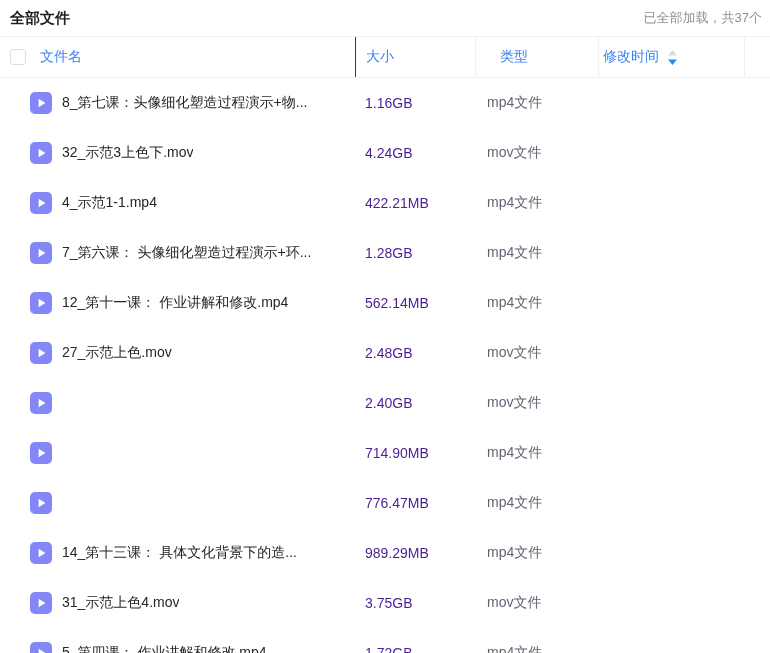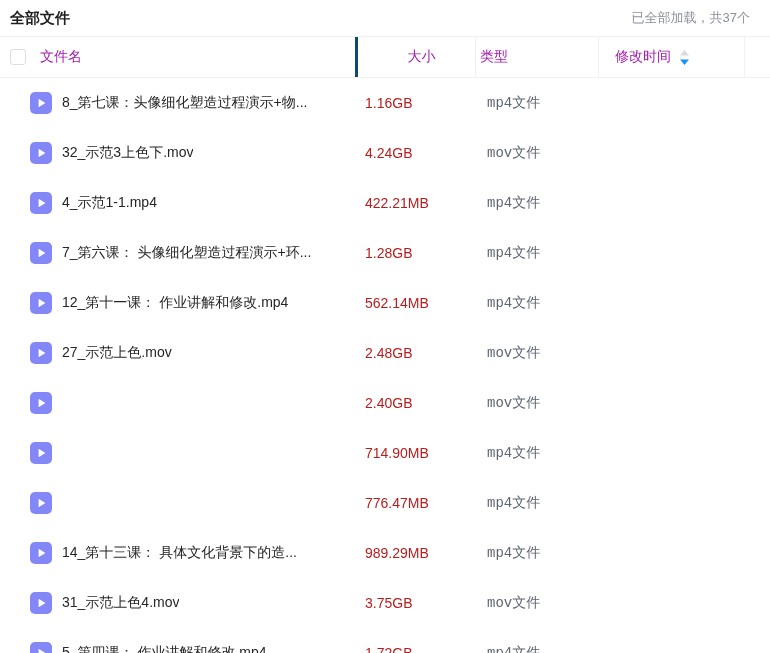"全部文件" .topbar { padding: 0 20px 0 10px -> 0 8px 0 10px }
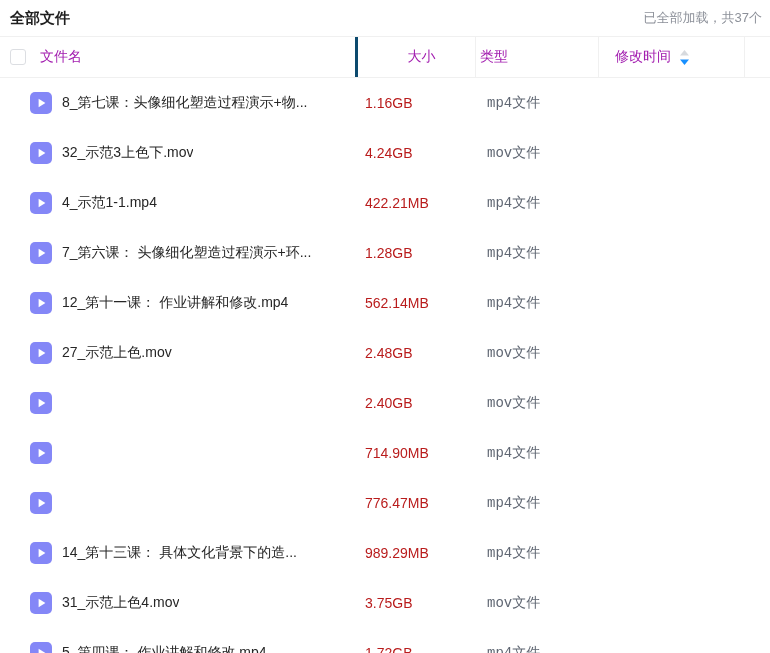"文件名" .thead { color: #a21caf -> #3b82f6 }
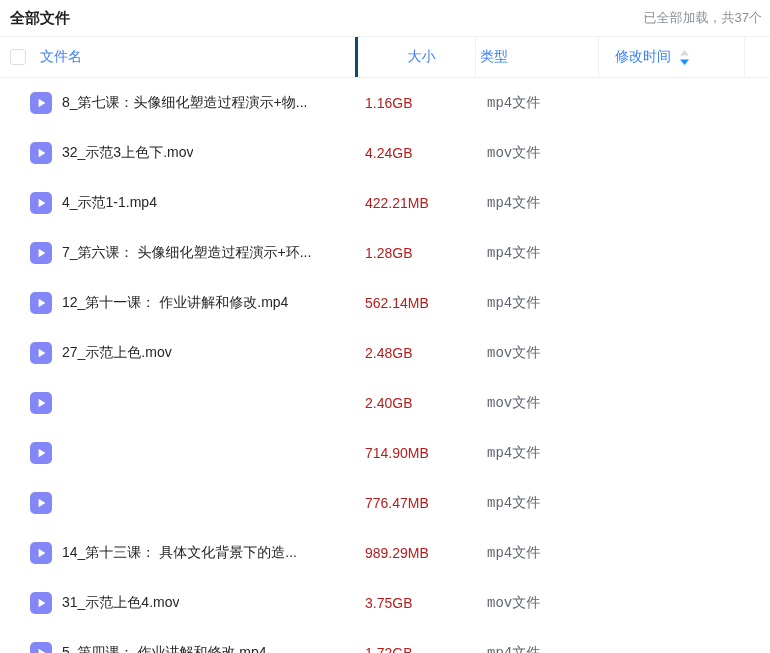"大小" .th-size { border-left: 3px solid #0c4a6e -> 1px solid #0c4a6e; justify-content: center -> none }
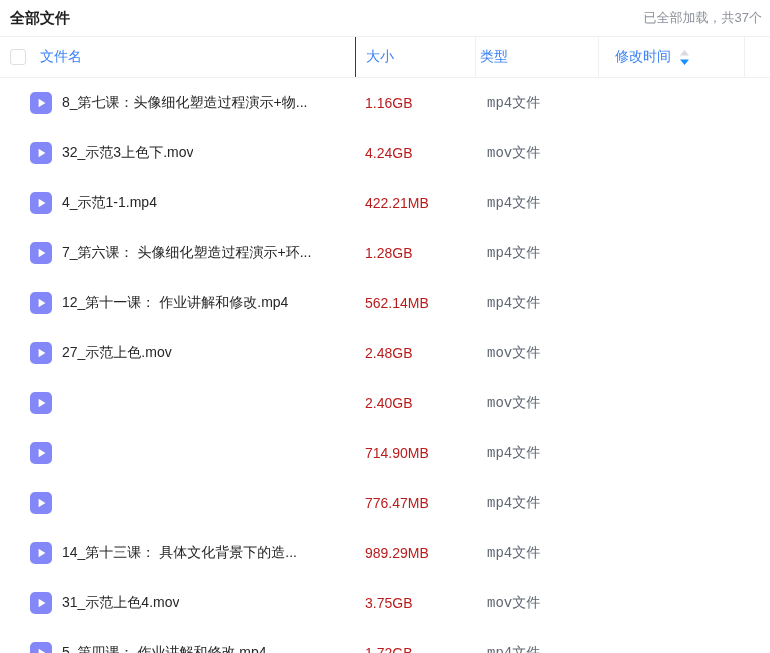"类型" .th-type { padding-left: 4px -> 24px }
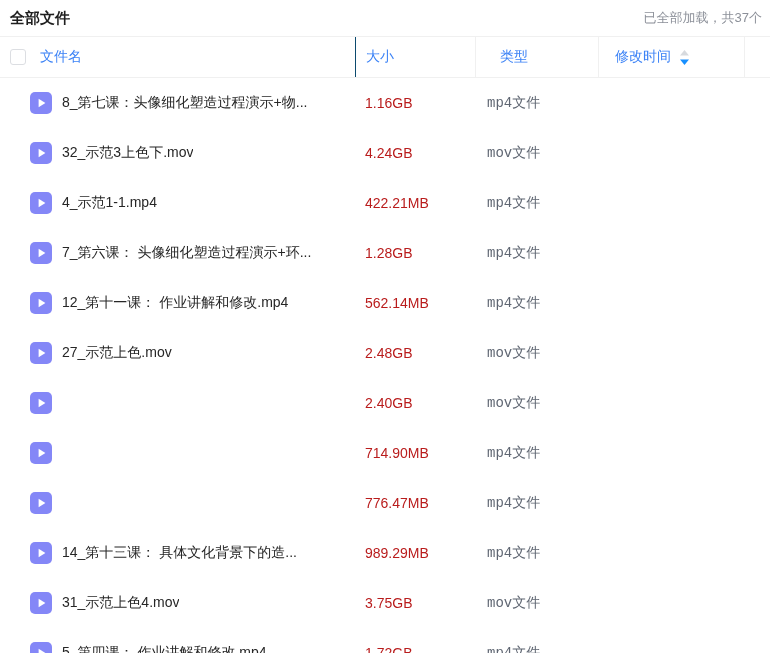"修改时间" .th-time { padding-left: 16px -> 4px }
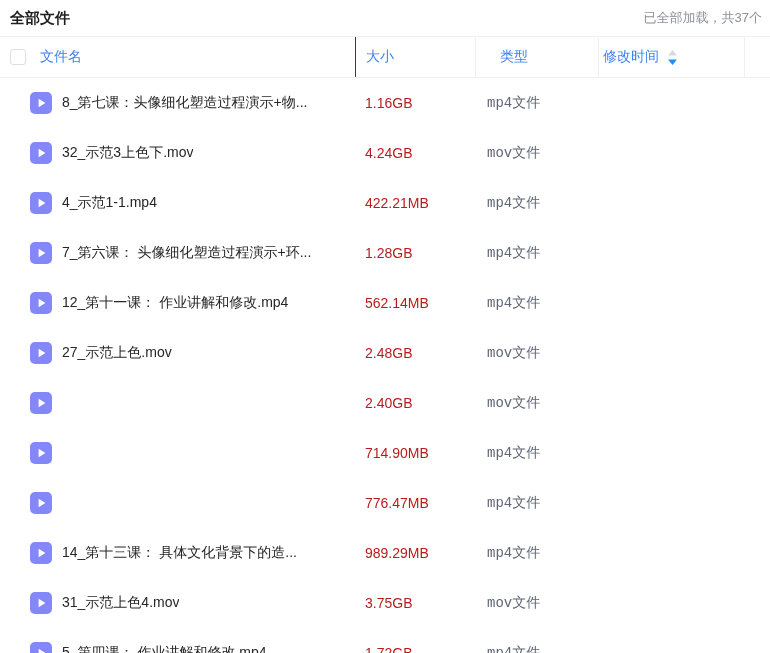"1.16GB" .cell-size { color: #b91c1c -> #4c1d95 }
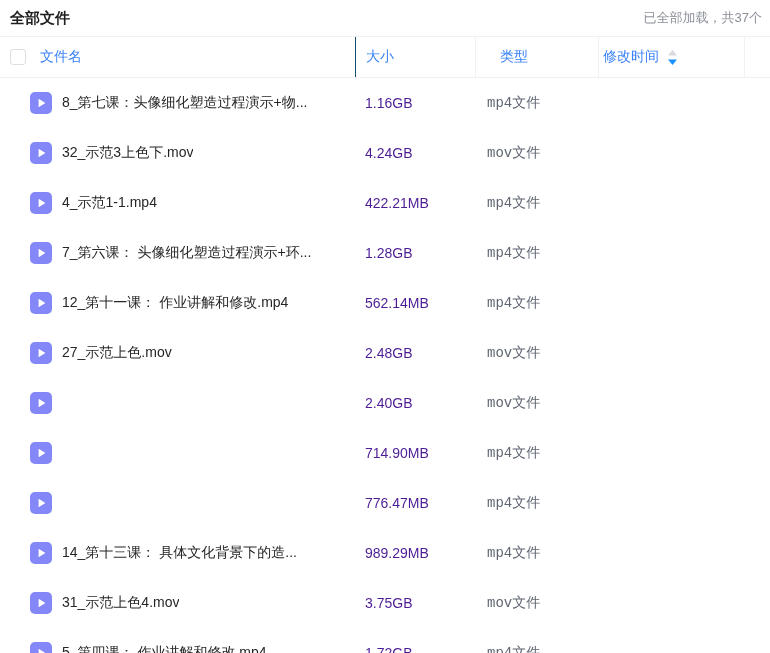"mp4文件" .cell-type { font-family: Liberation Mono, monospace -> none }
